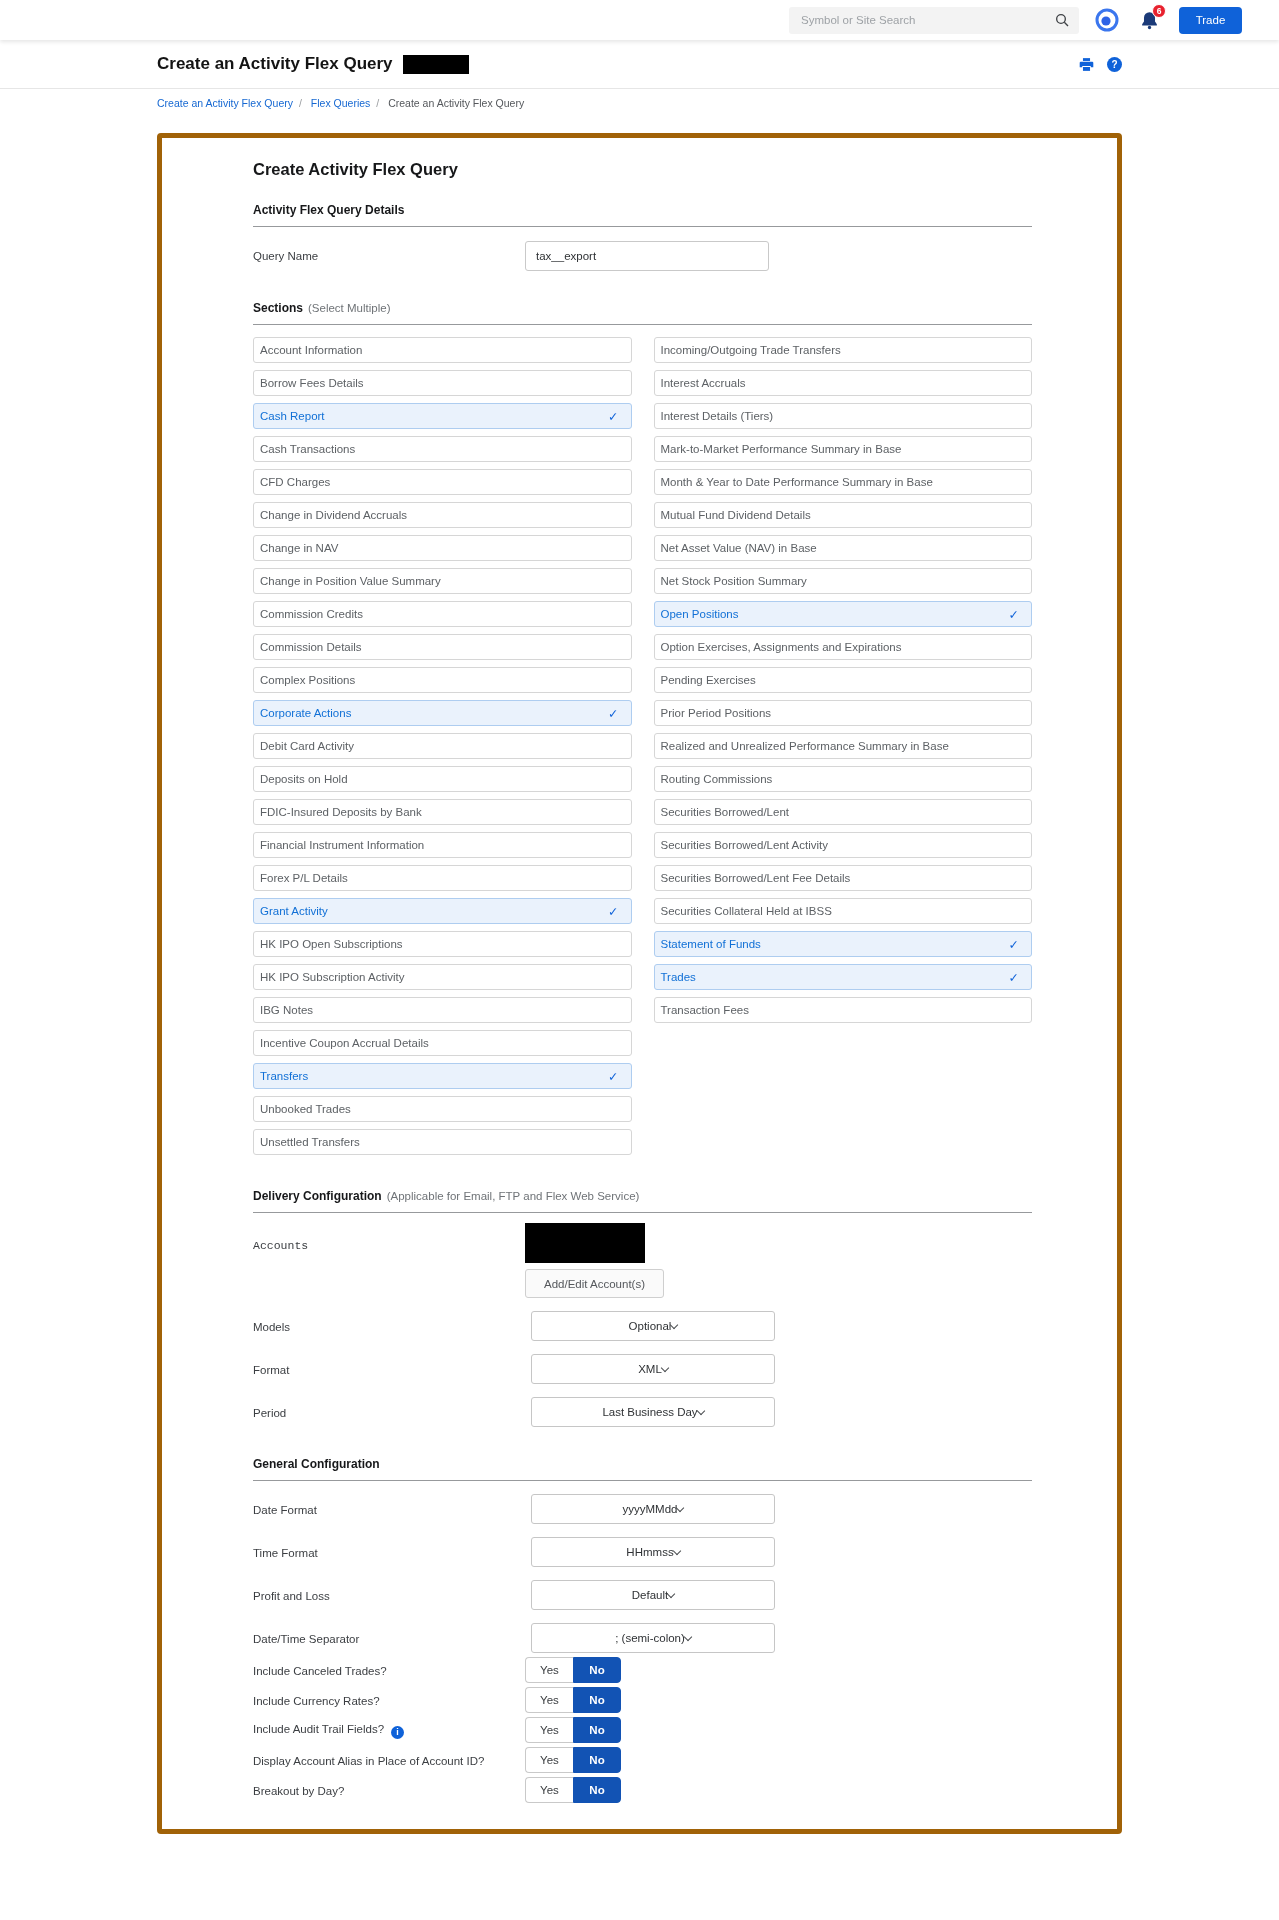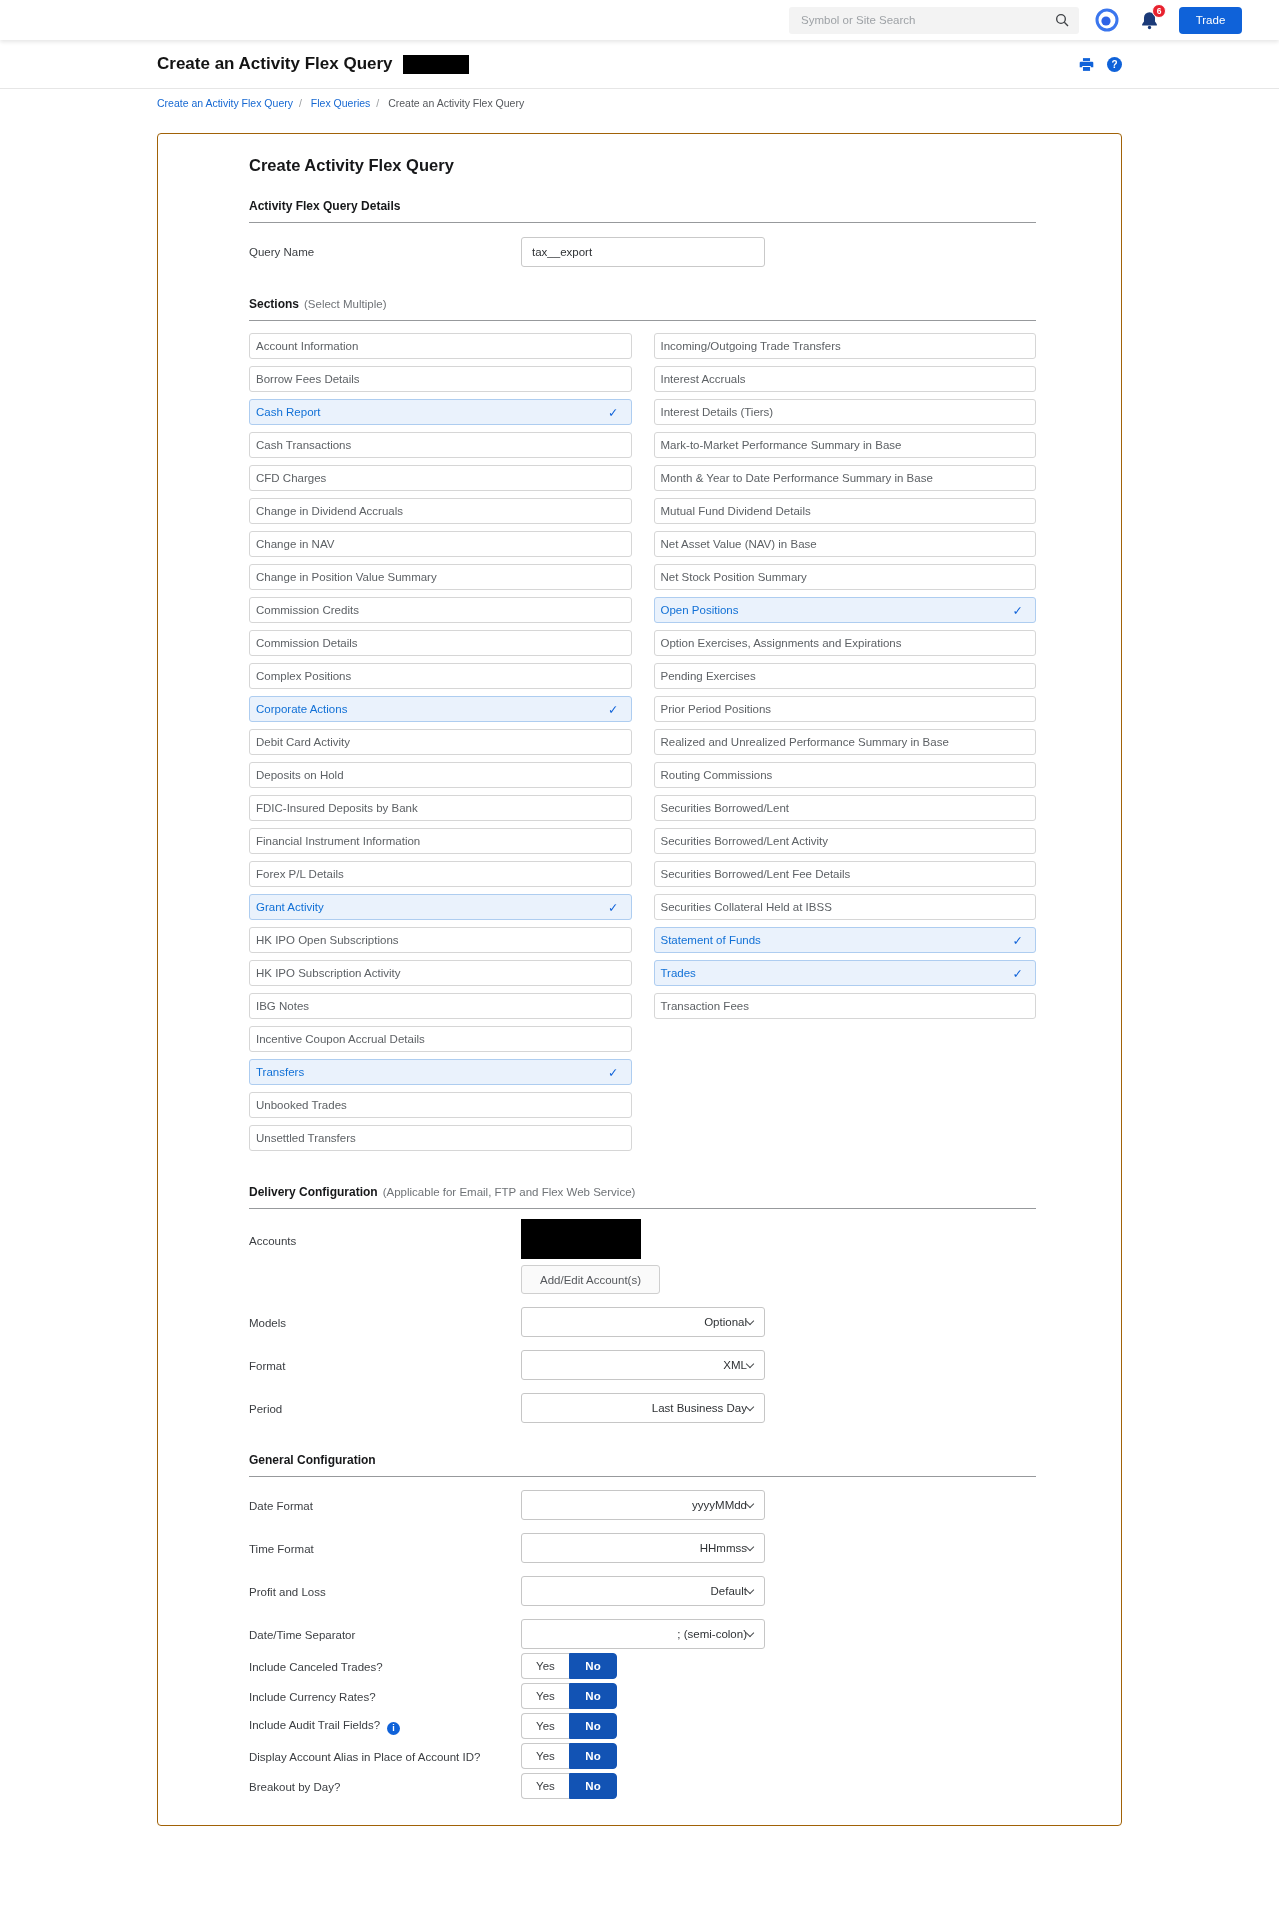"Create Activity Flex Query" .card { border: 1px solid #a16207 -> 5px solid #a16207 }
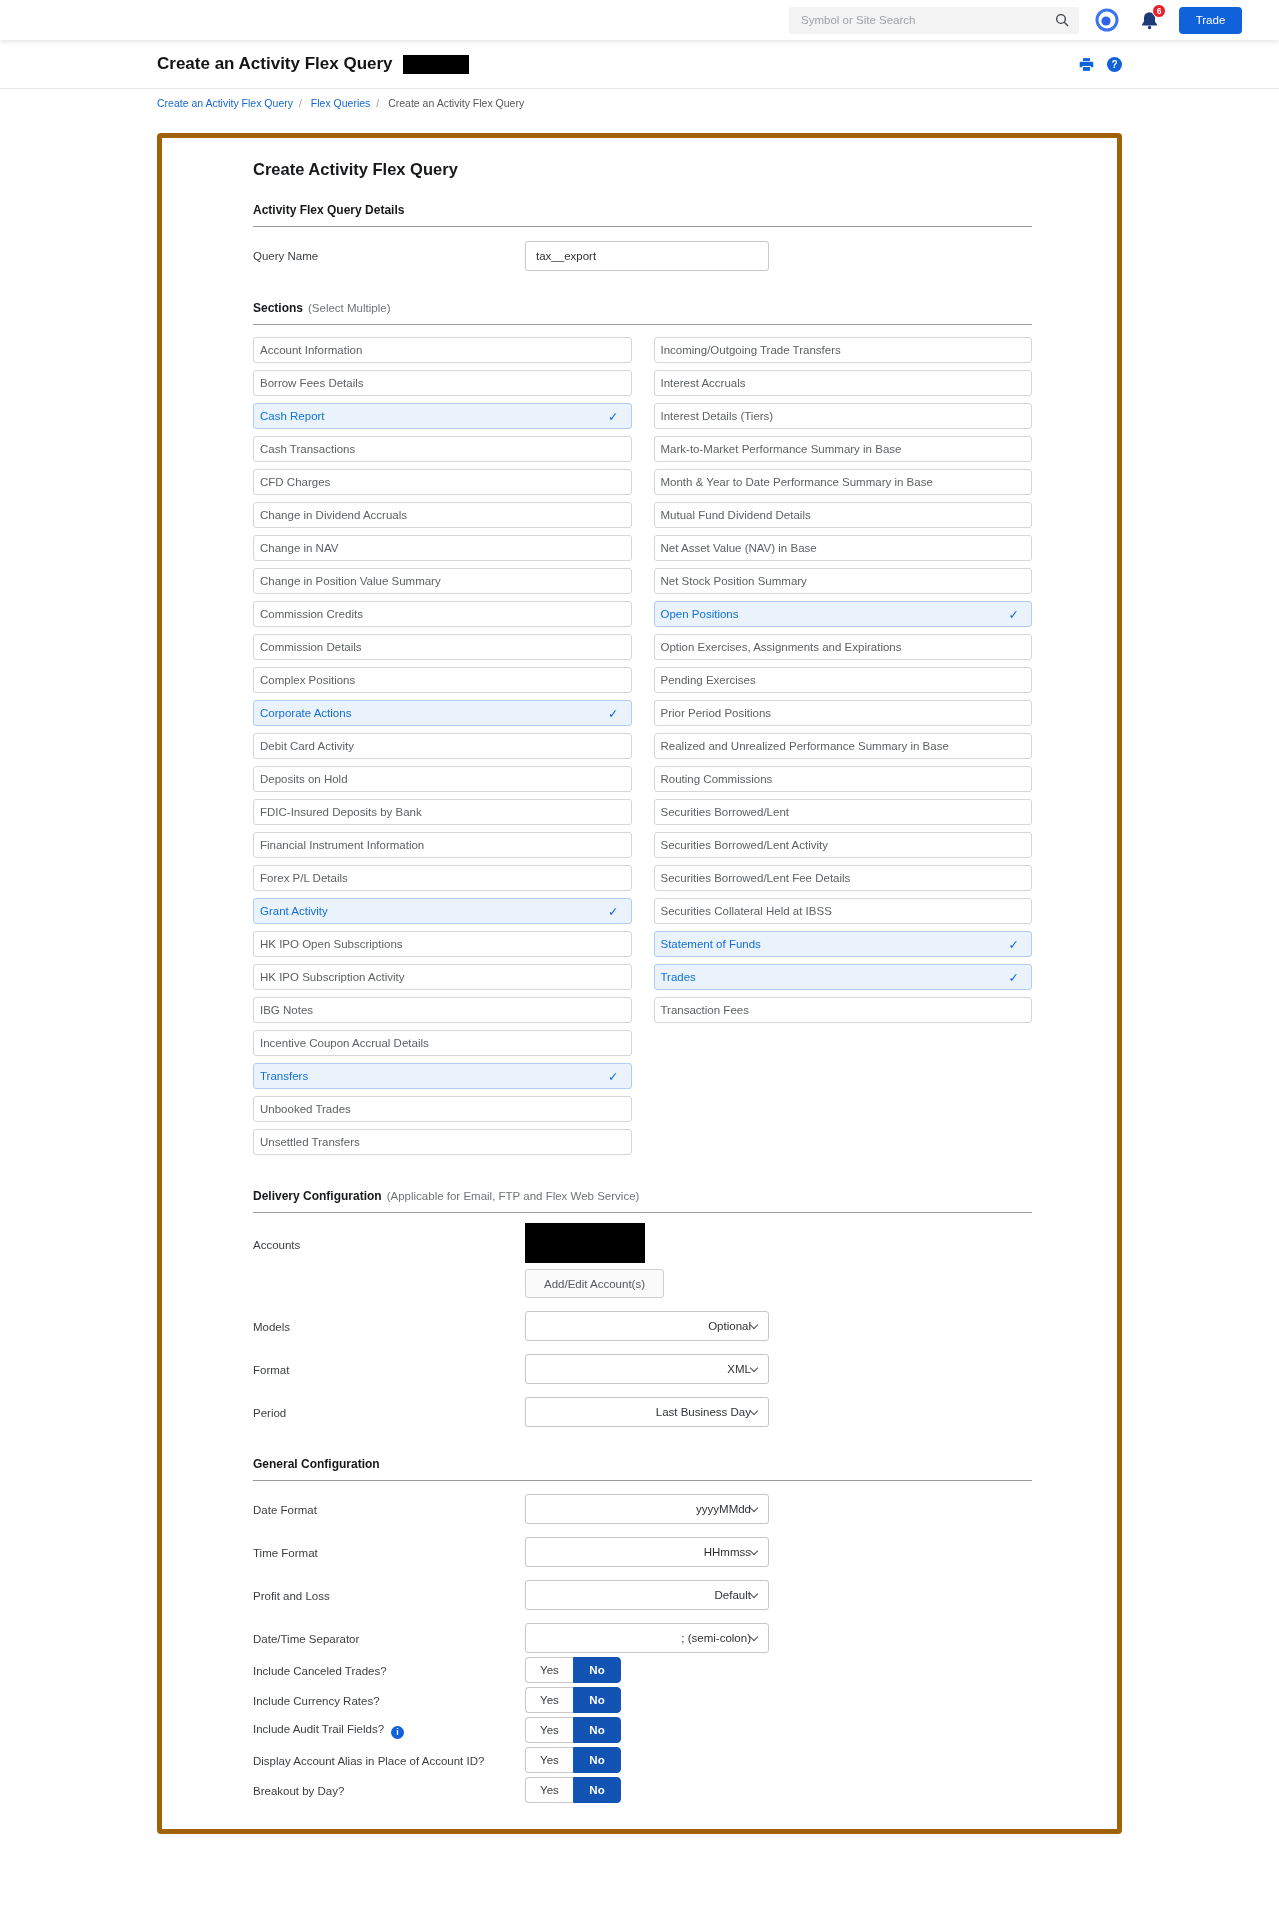"Accounts" span.cfg-label { font-family: none -> Liberation Mono, monospace }
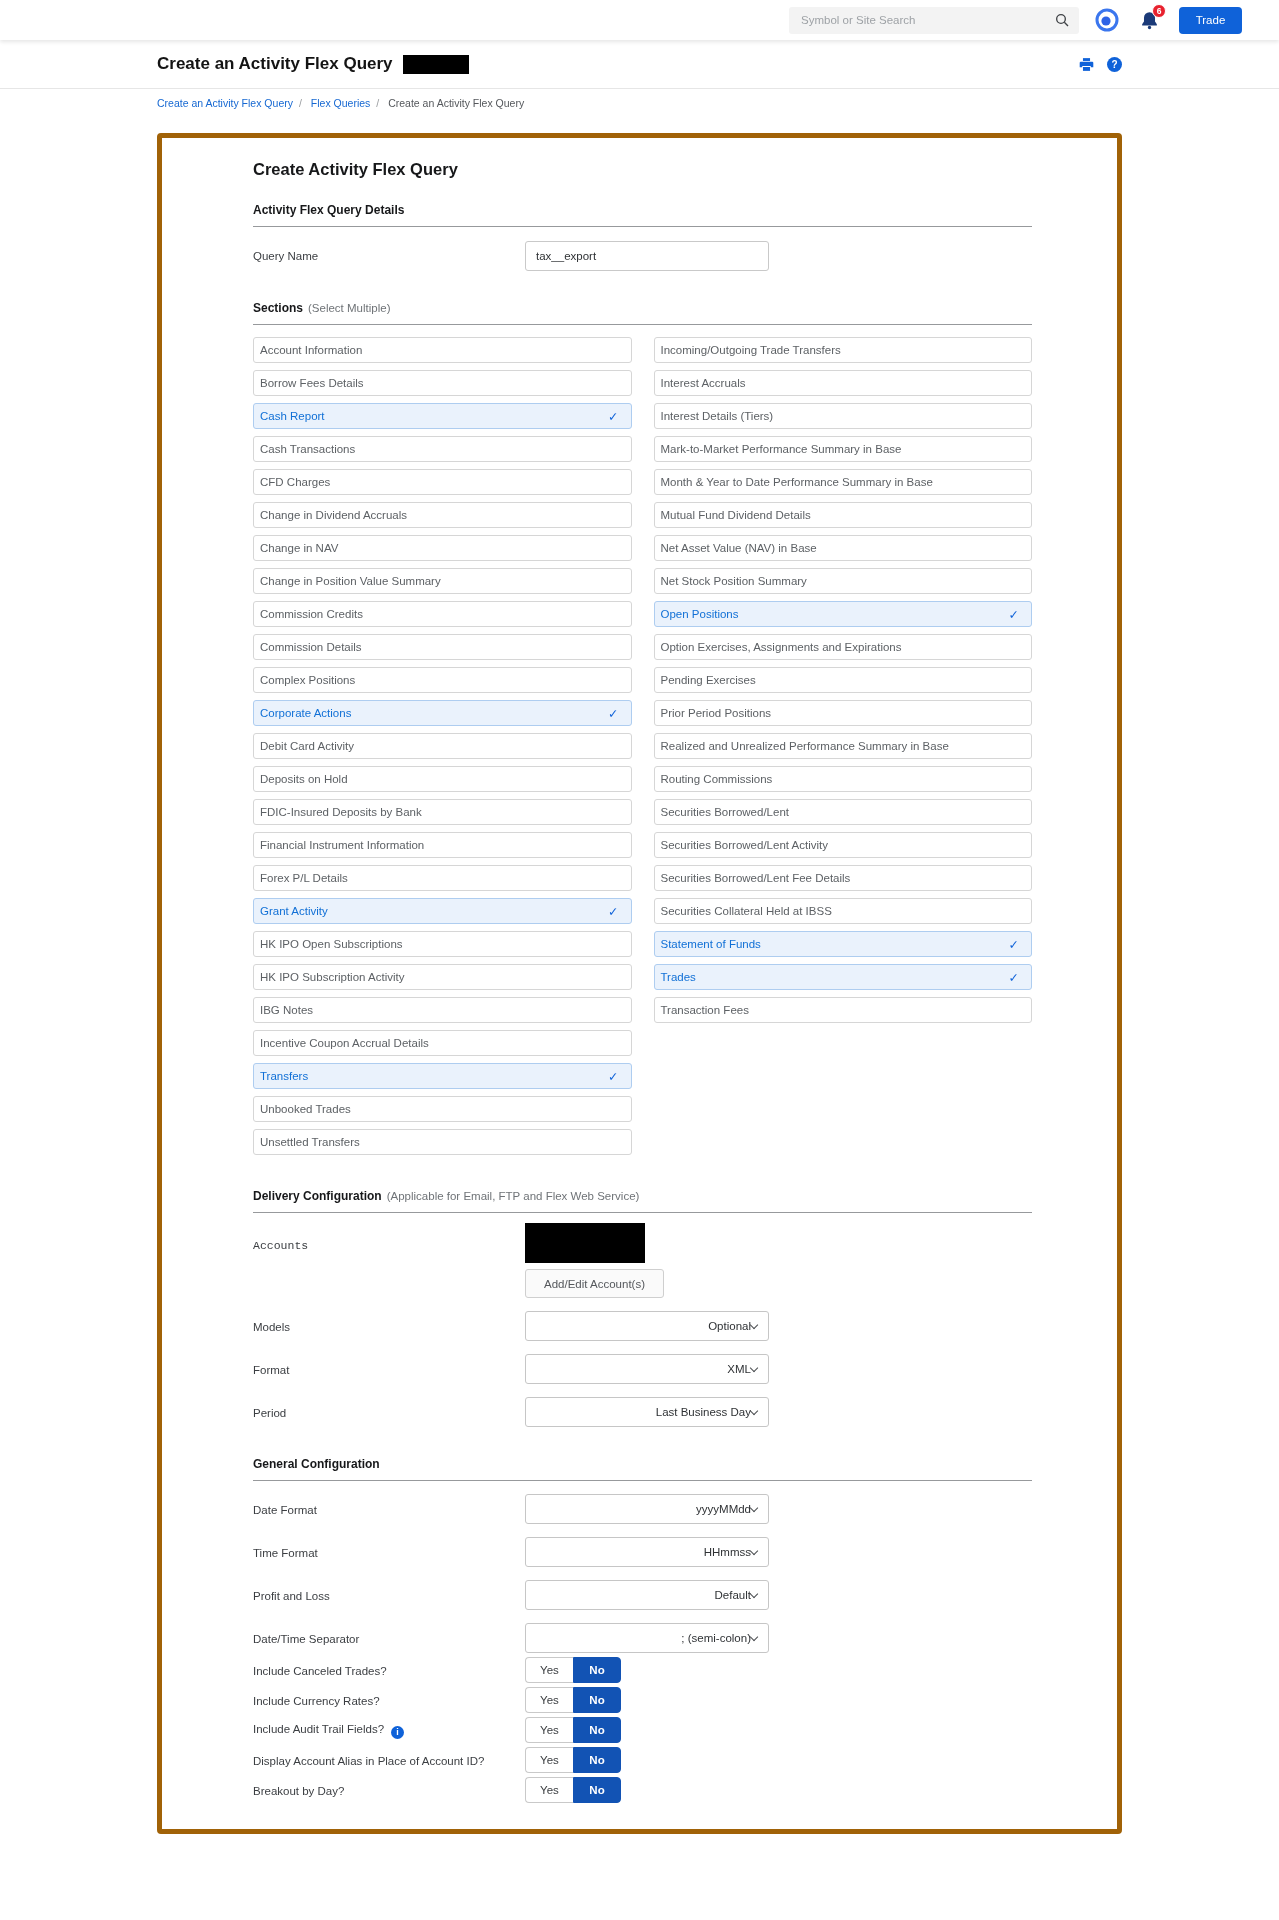"Optional" .select-box { justify-content: flex-end -> center; margin-left: none -> 6px }
